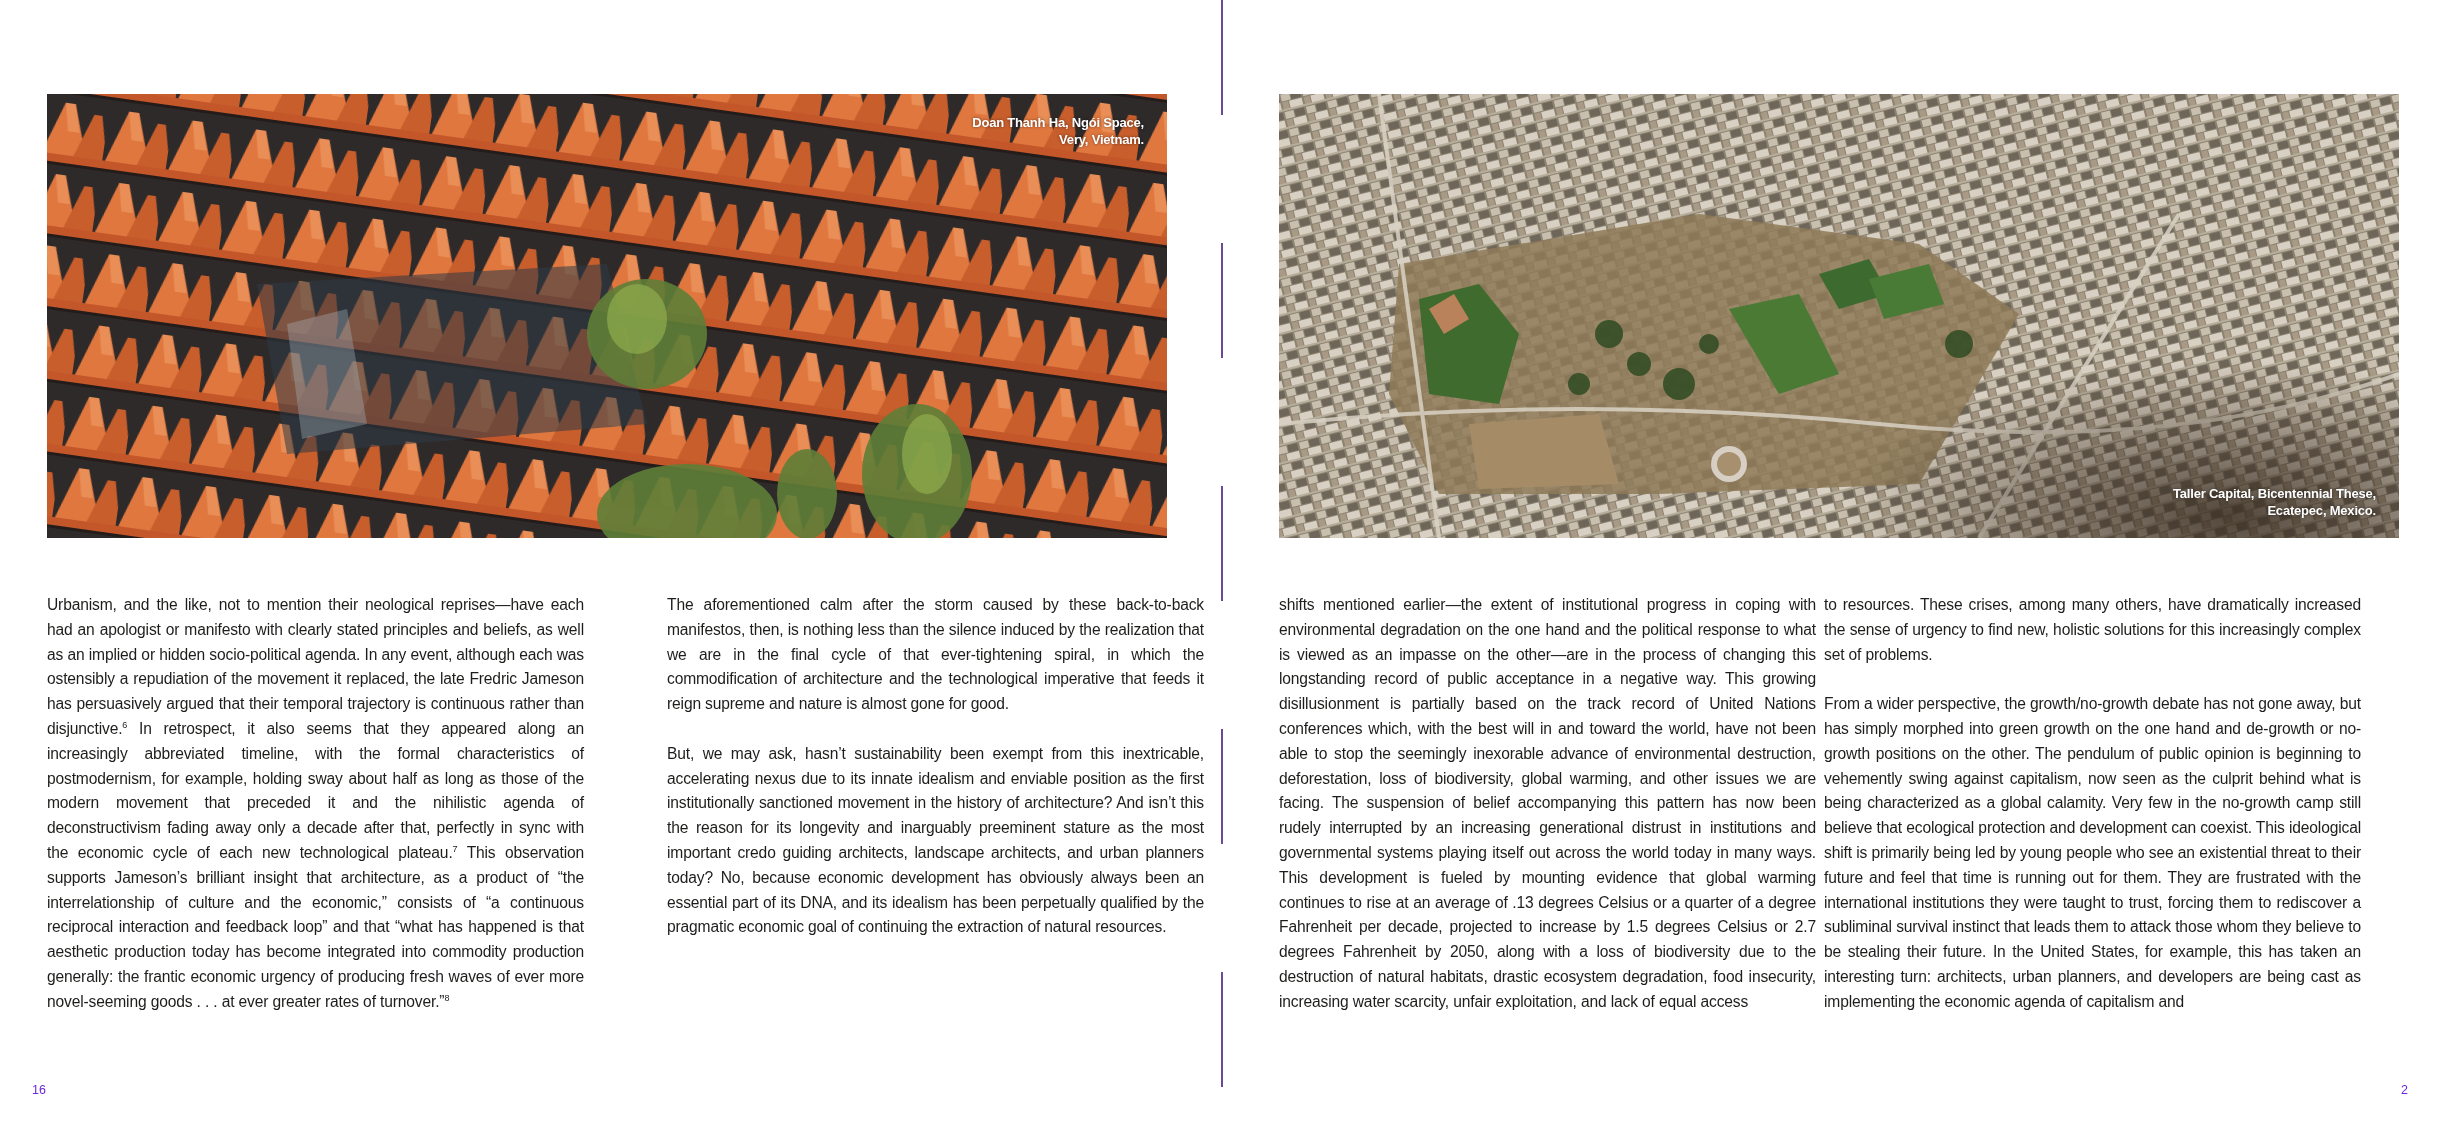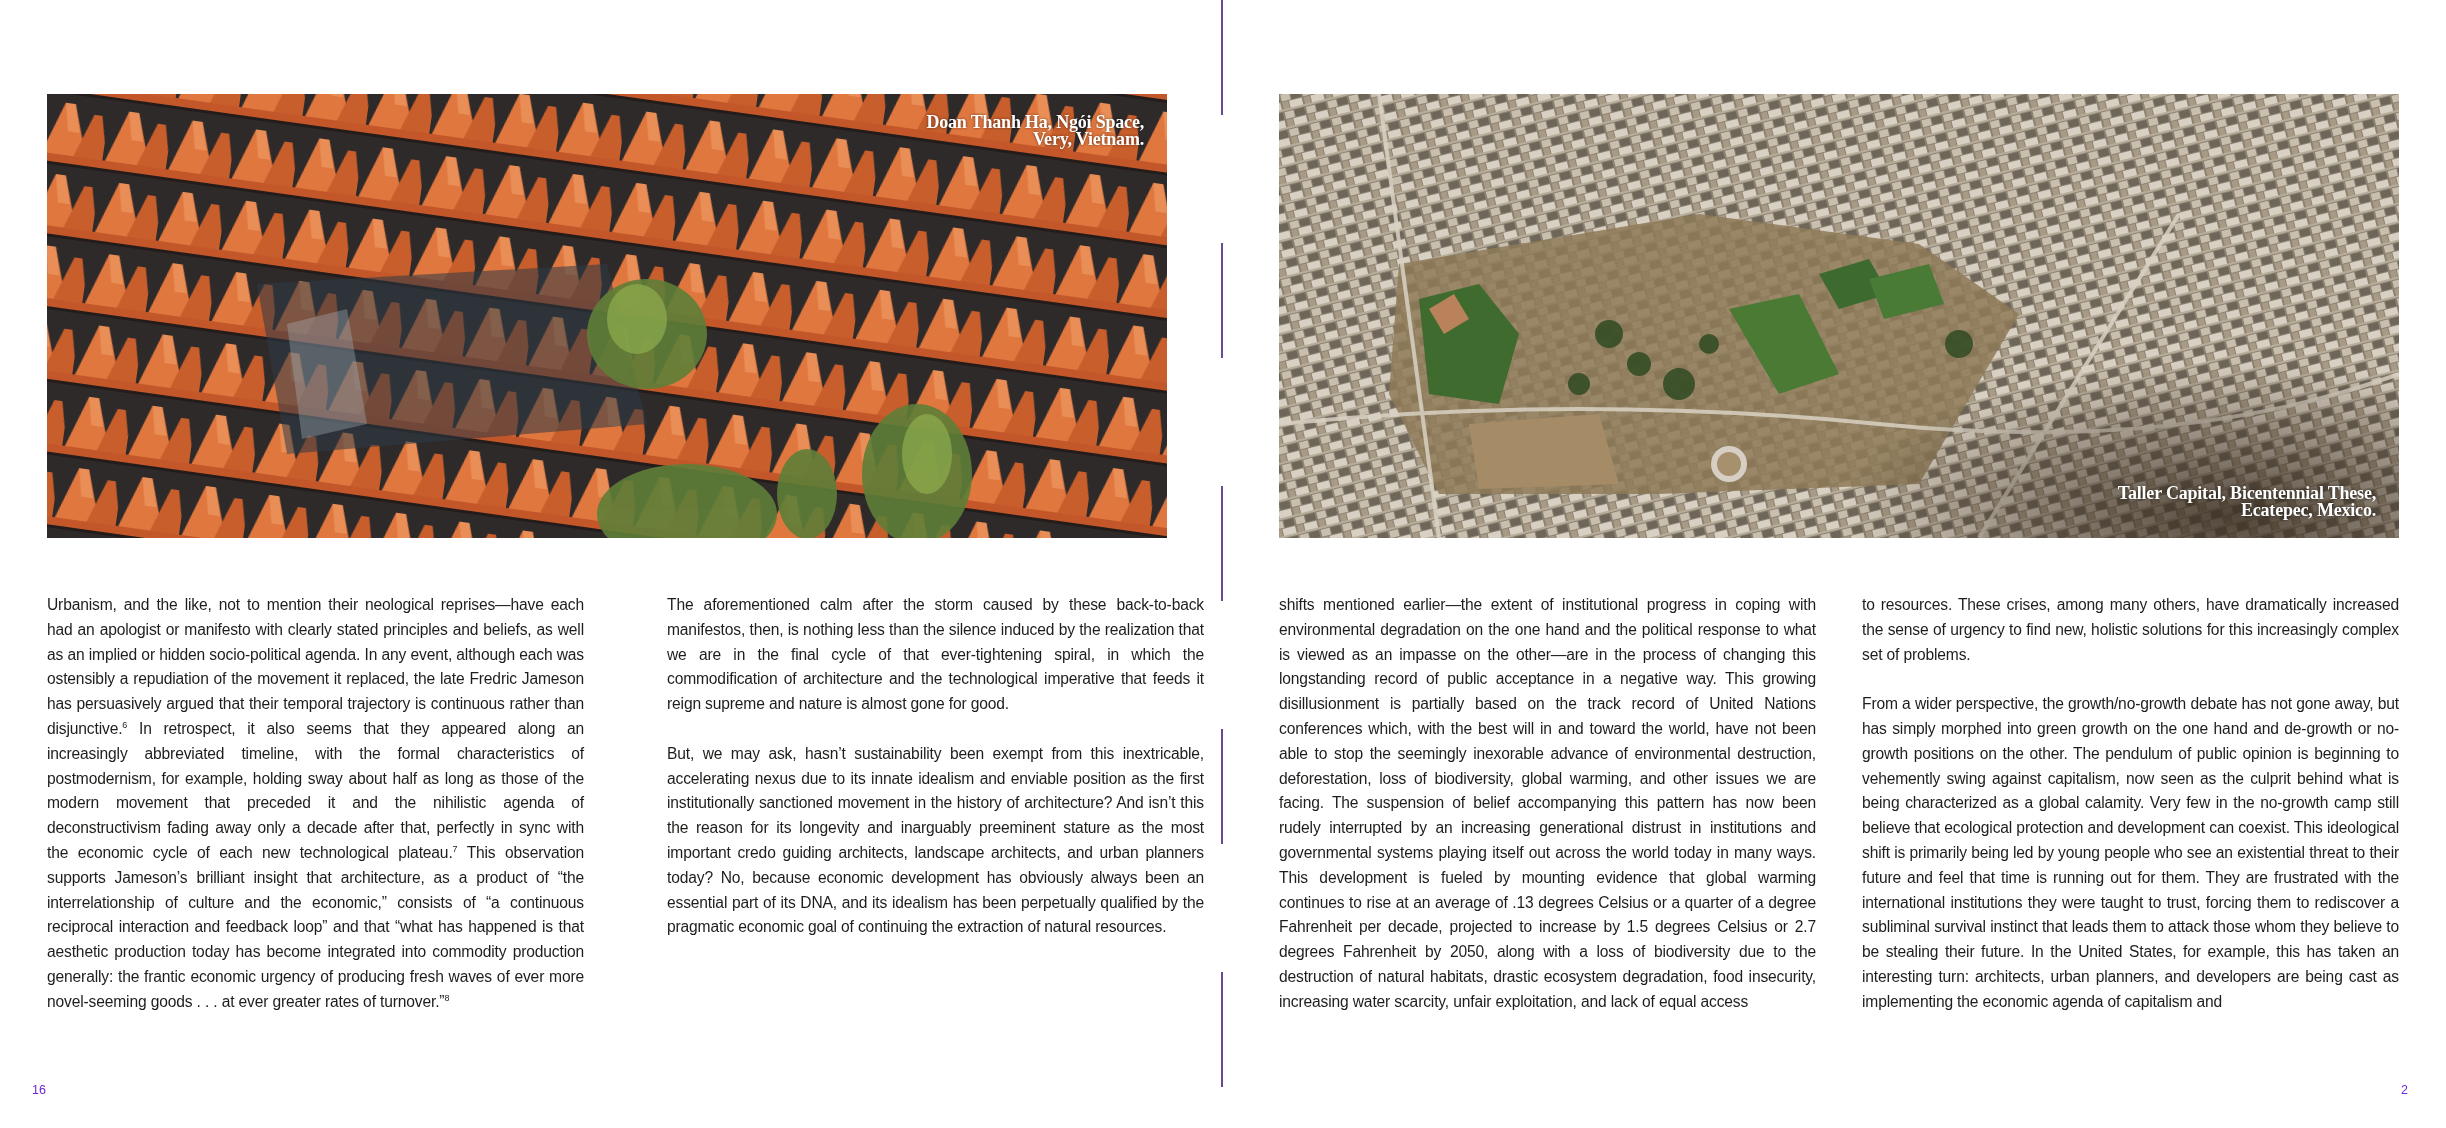"Doan Thanh Ha, Ngói Space," .caption { font-family: Liberation Serif, serif -> none; font-size: 18px -> 13px }
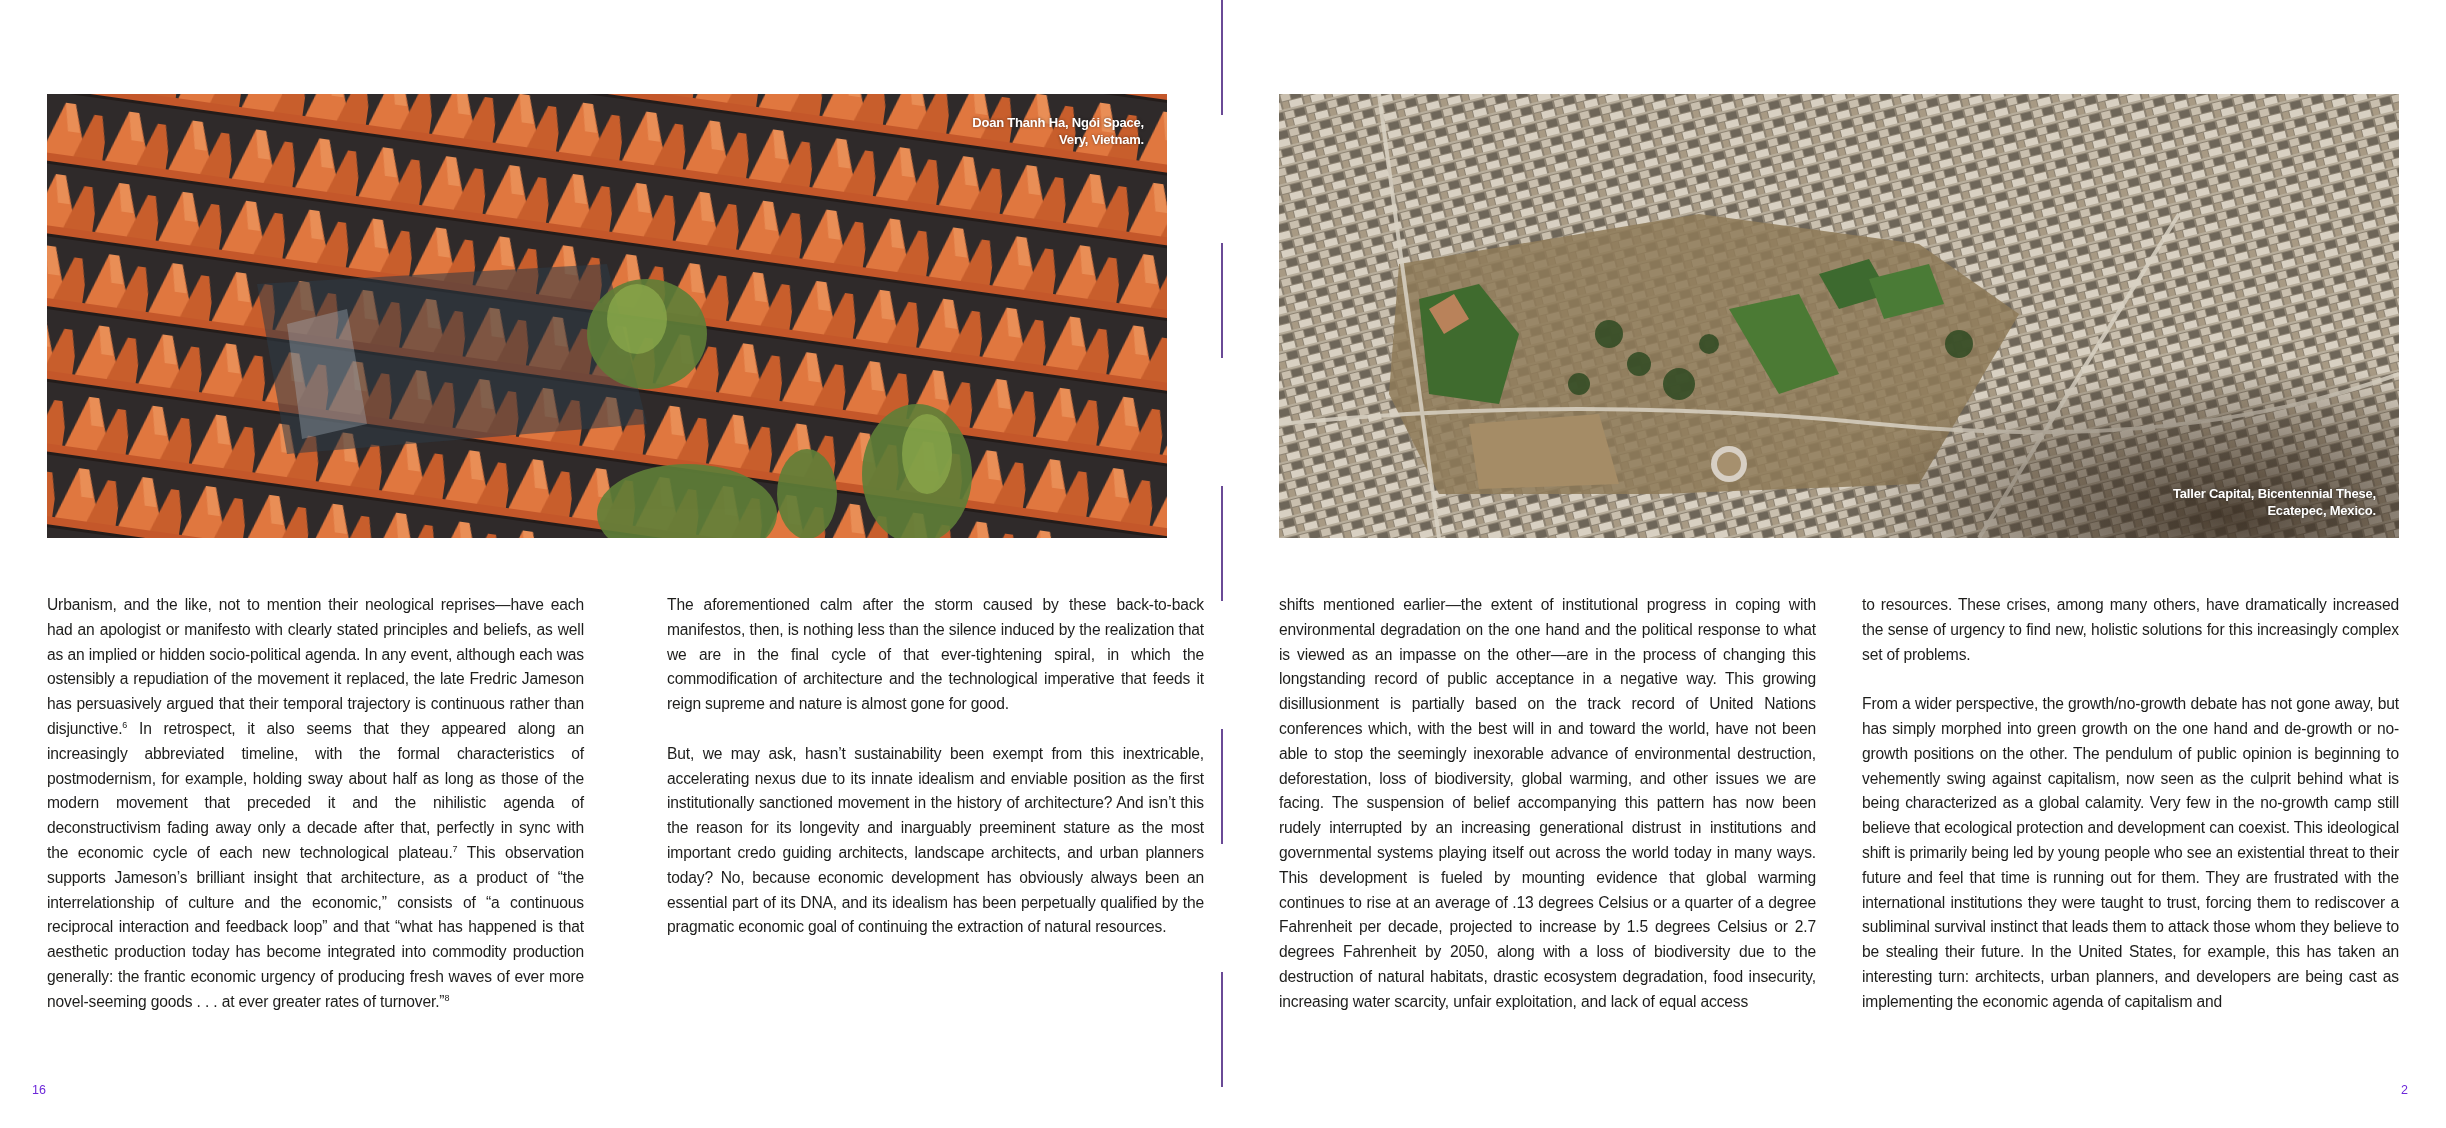"to resources. These crises, among" .col-4 { left: 1862px -> 1824px }
